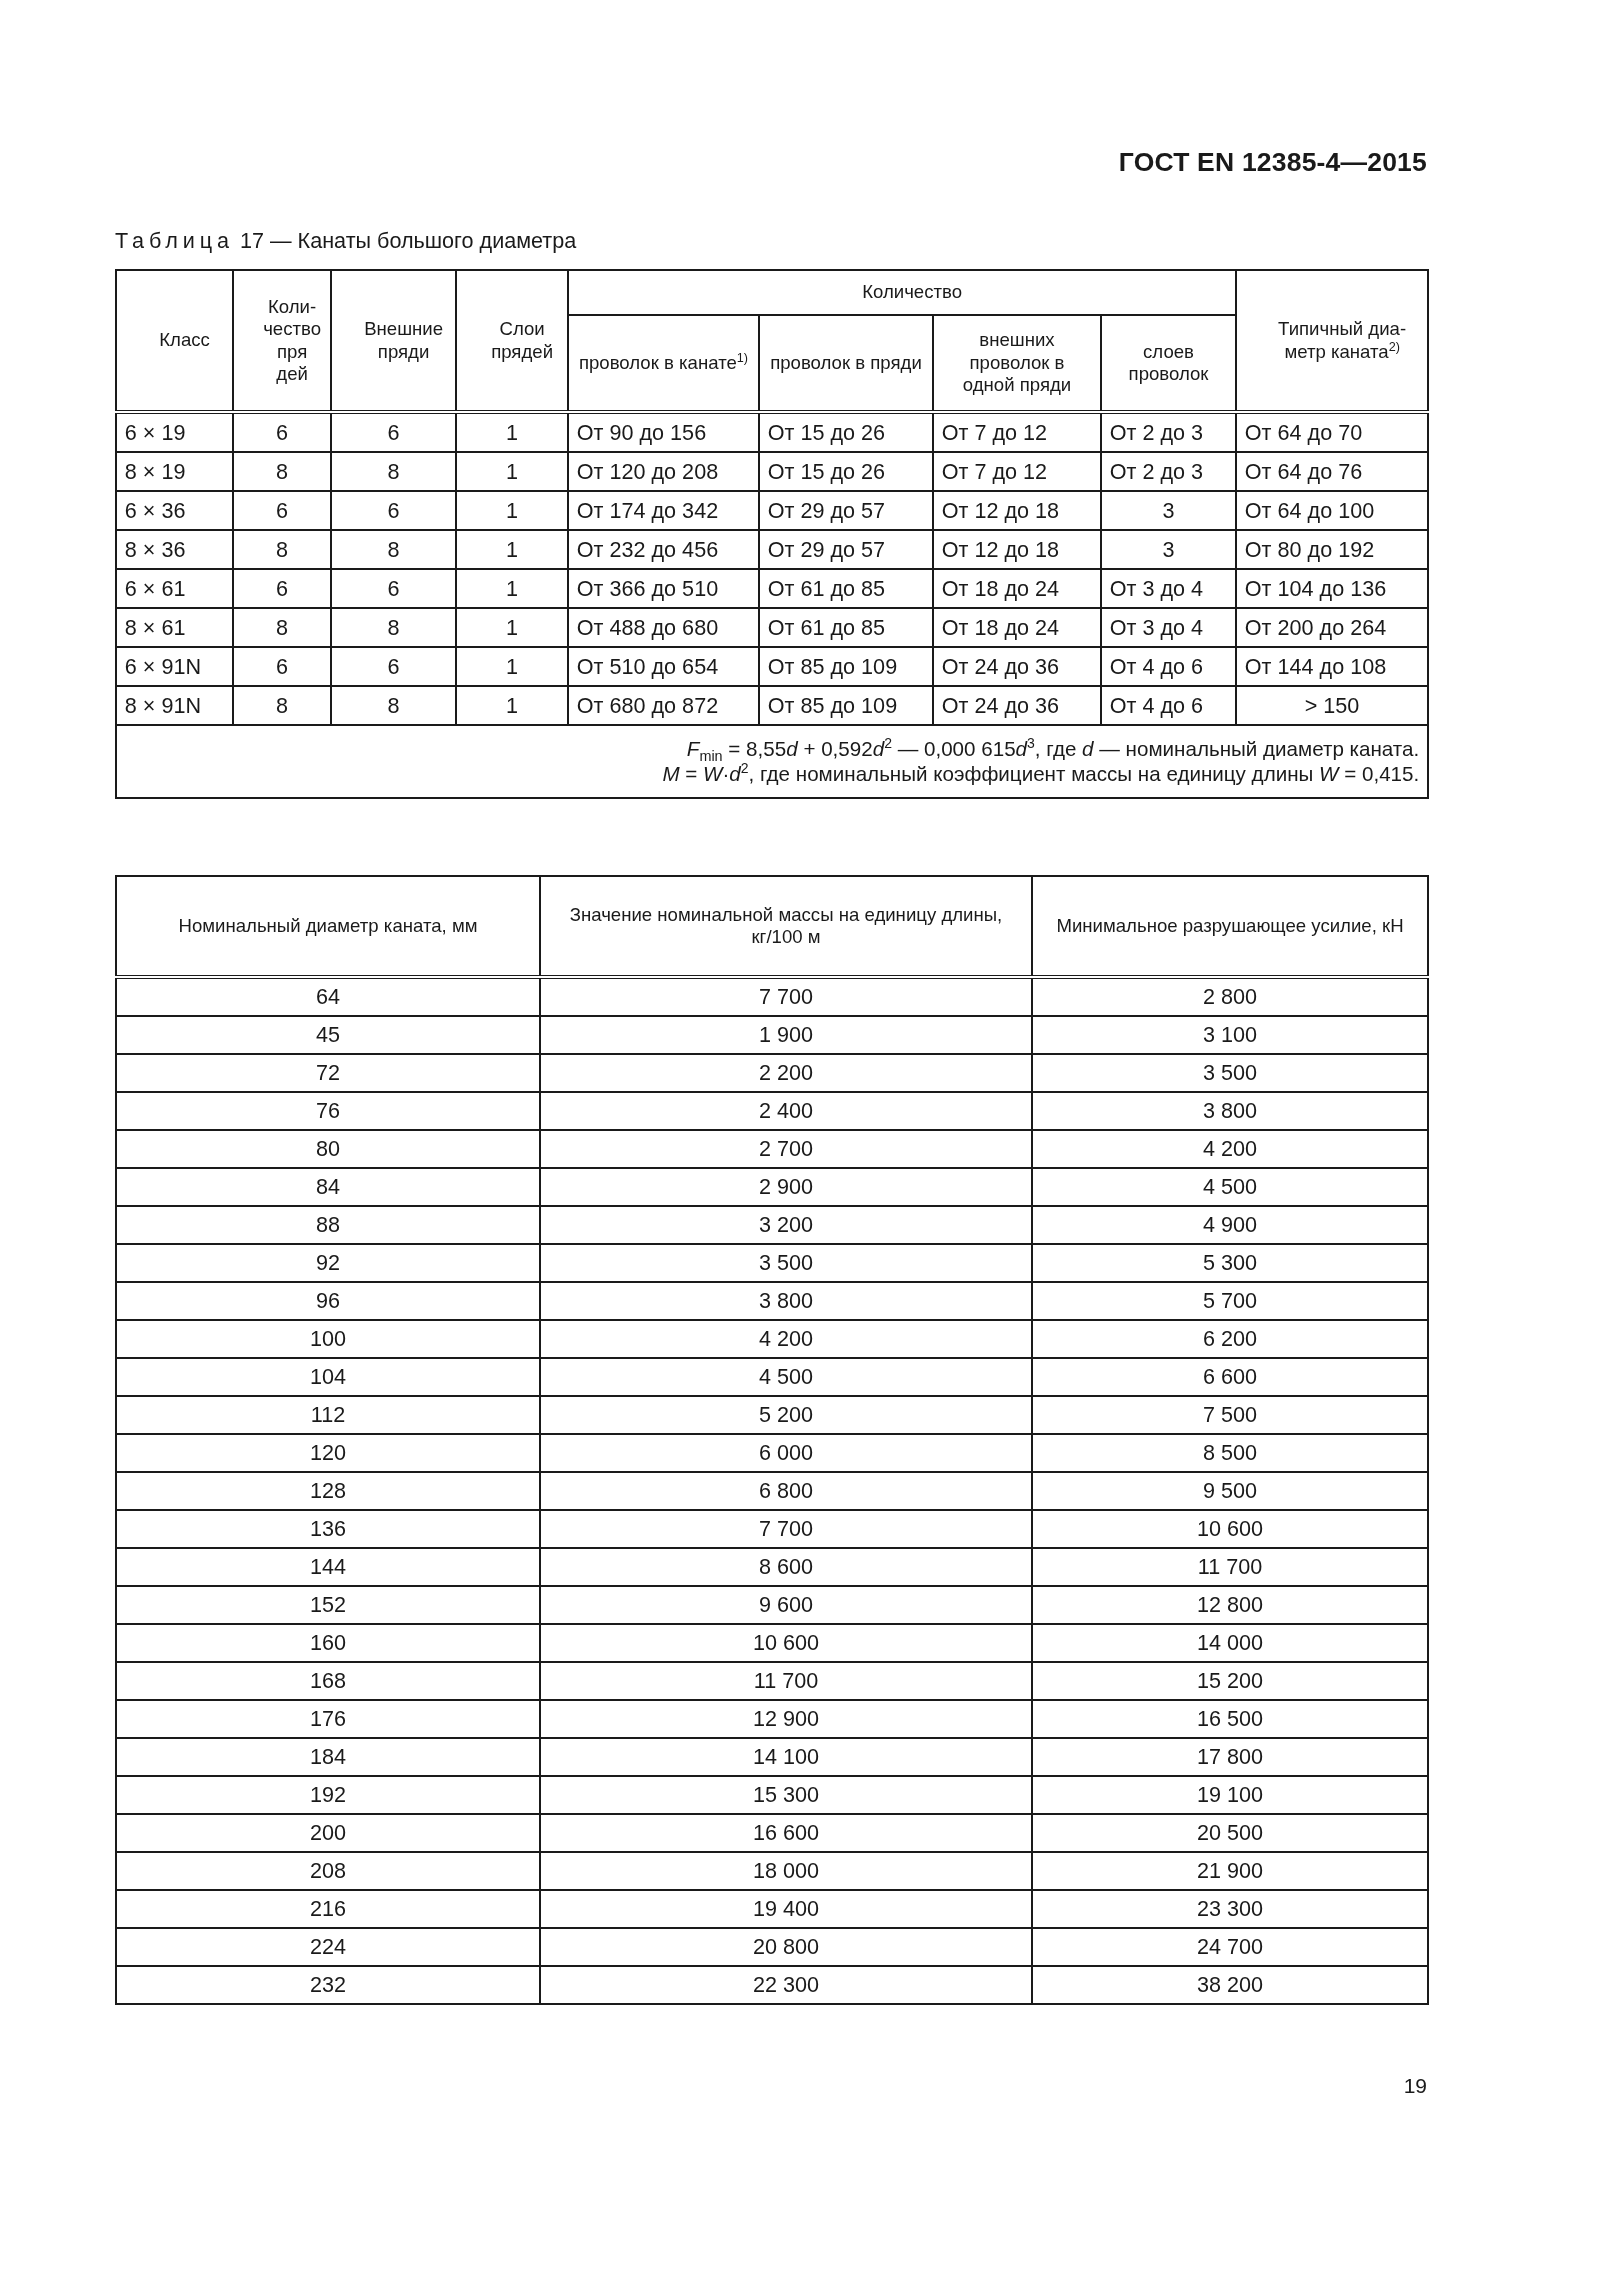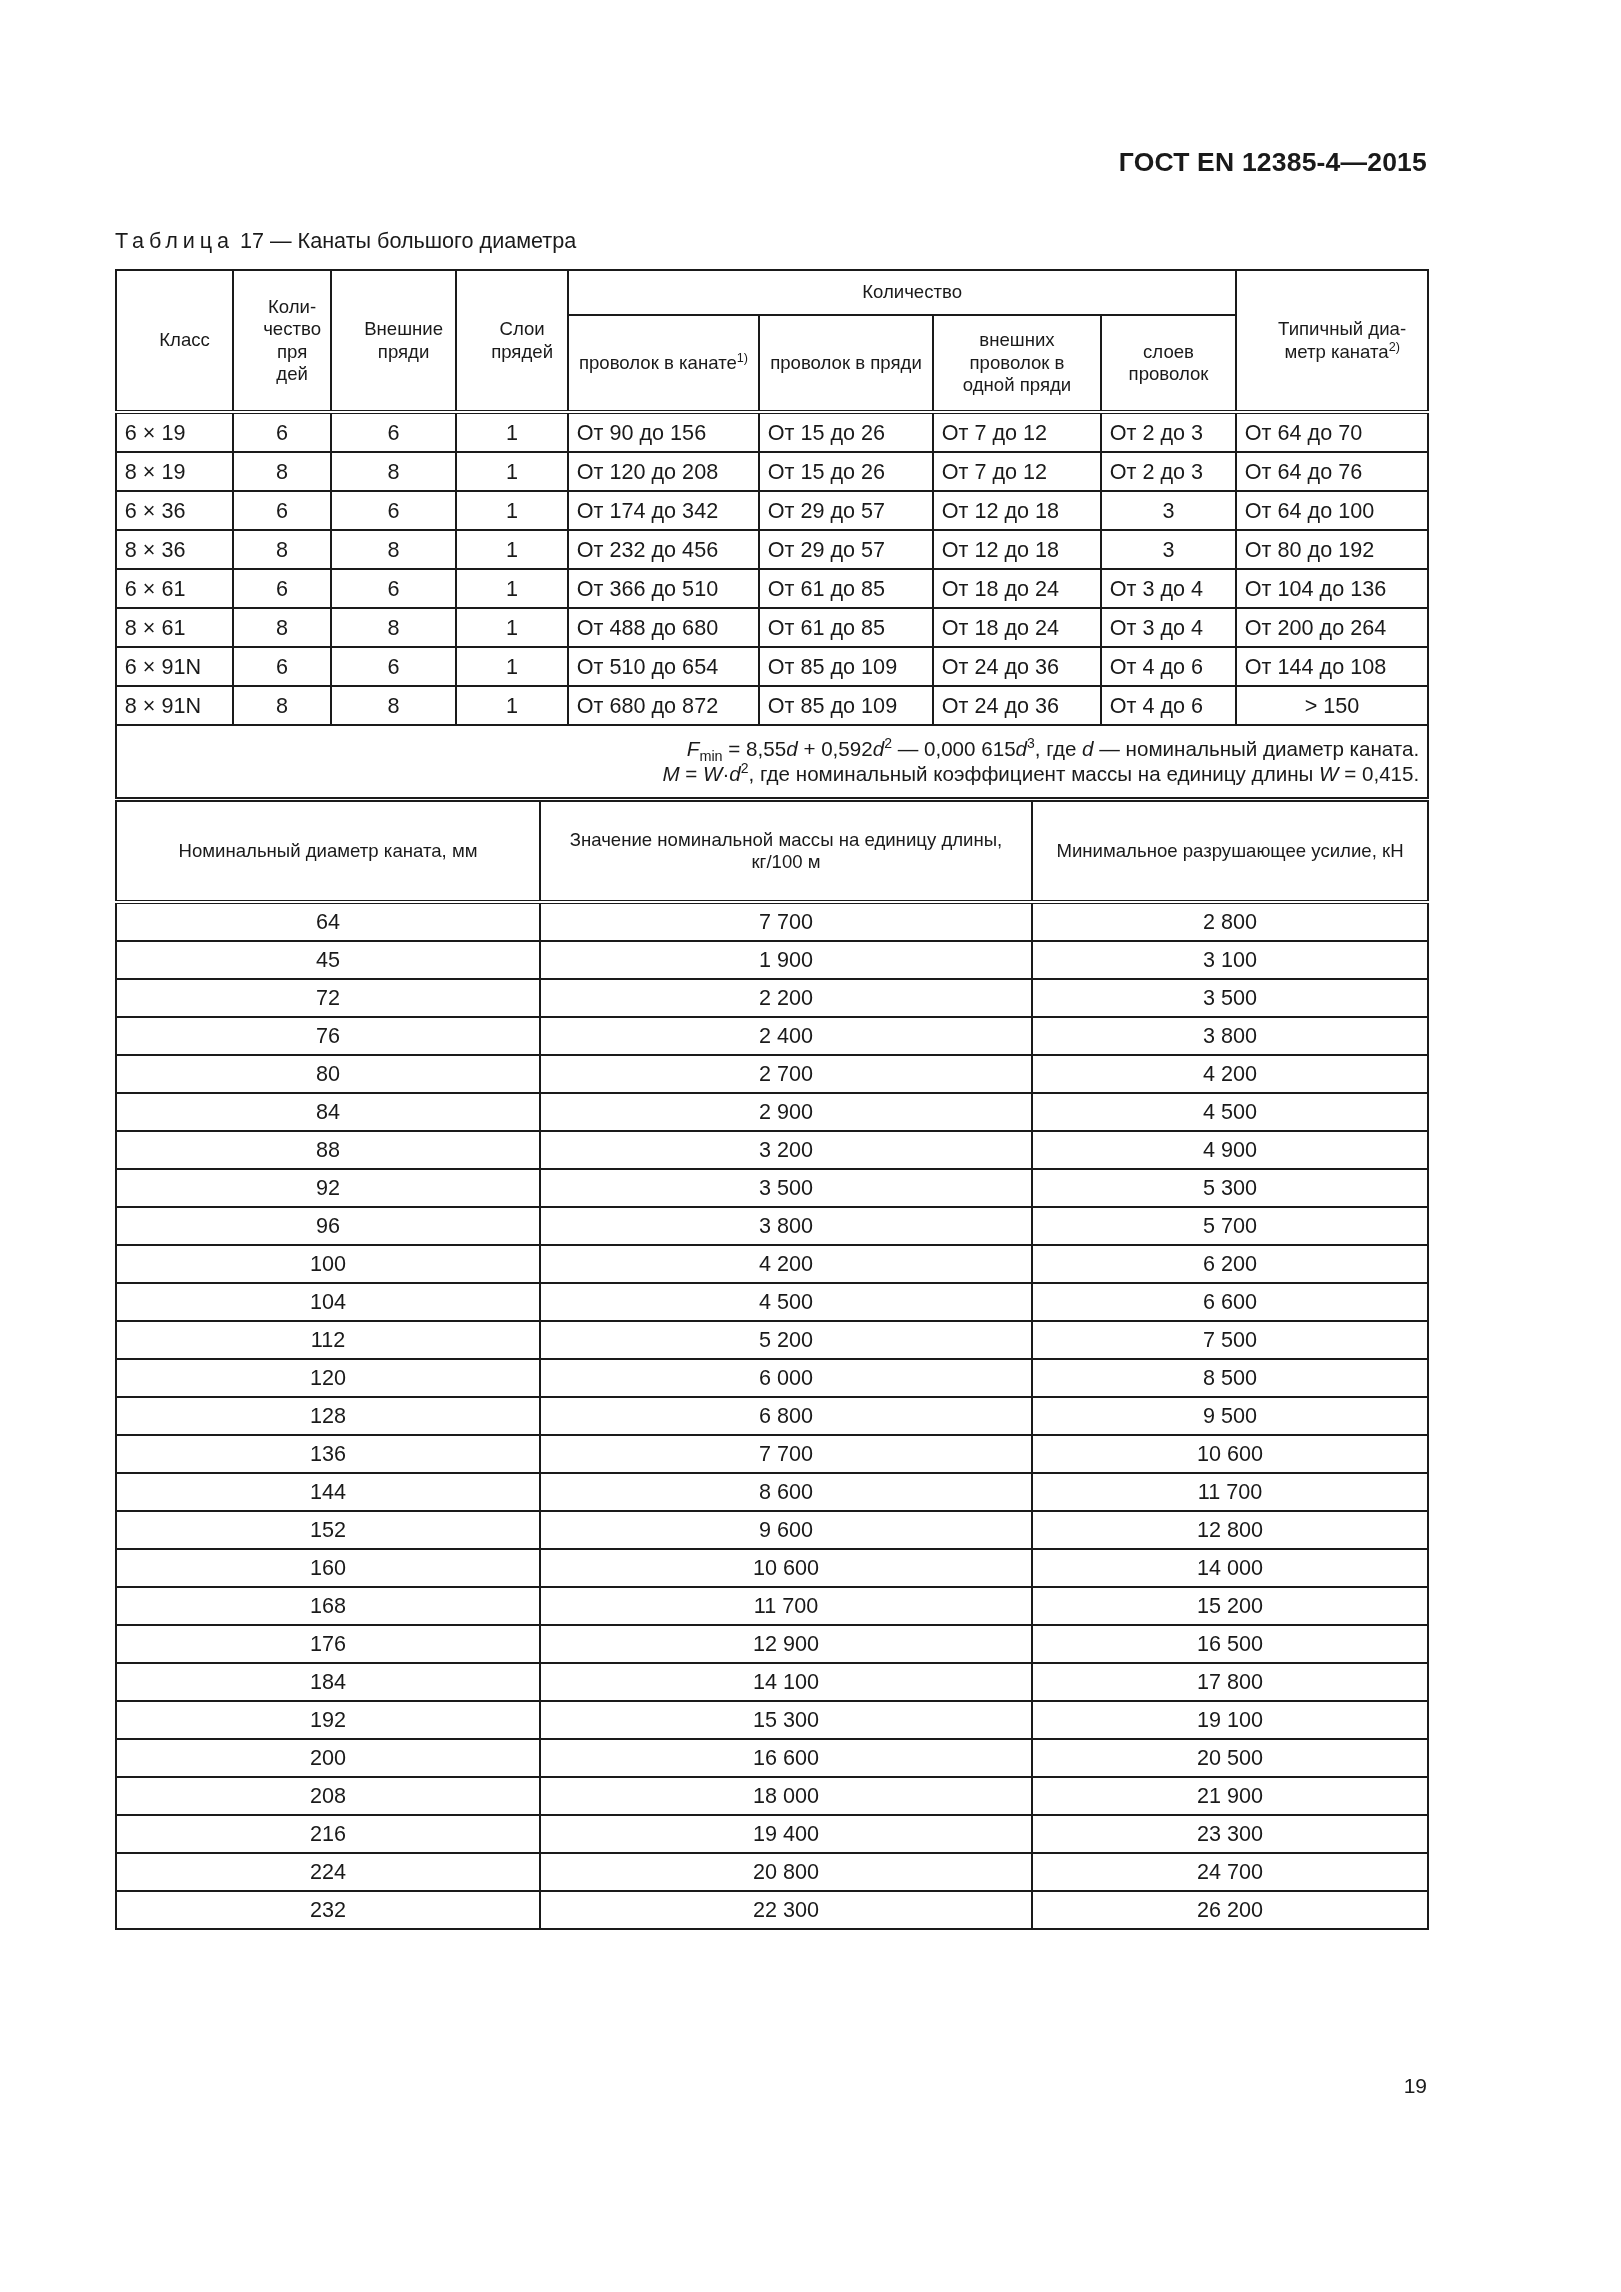"Номинальный диаметр каната, мм" #t2 { top: 800px -> 875px }
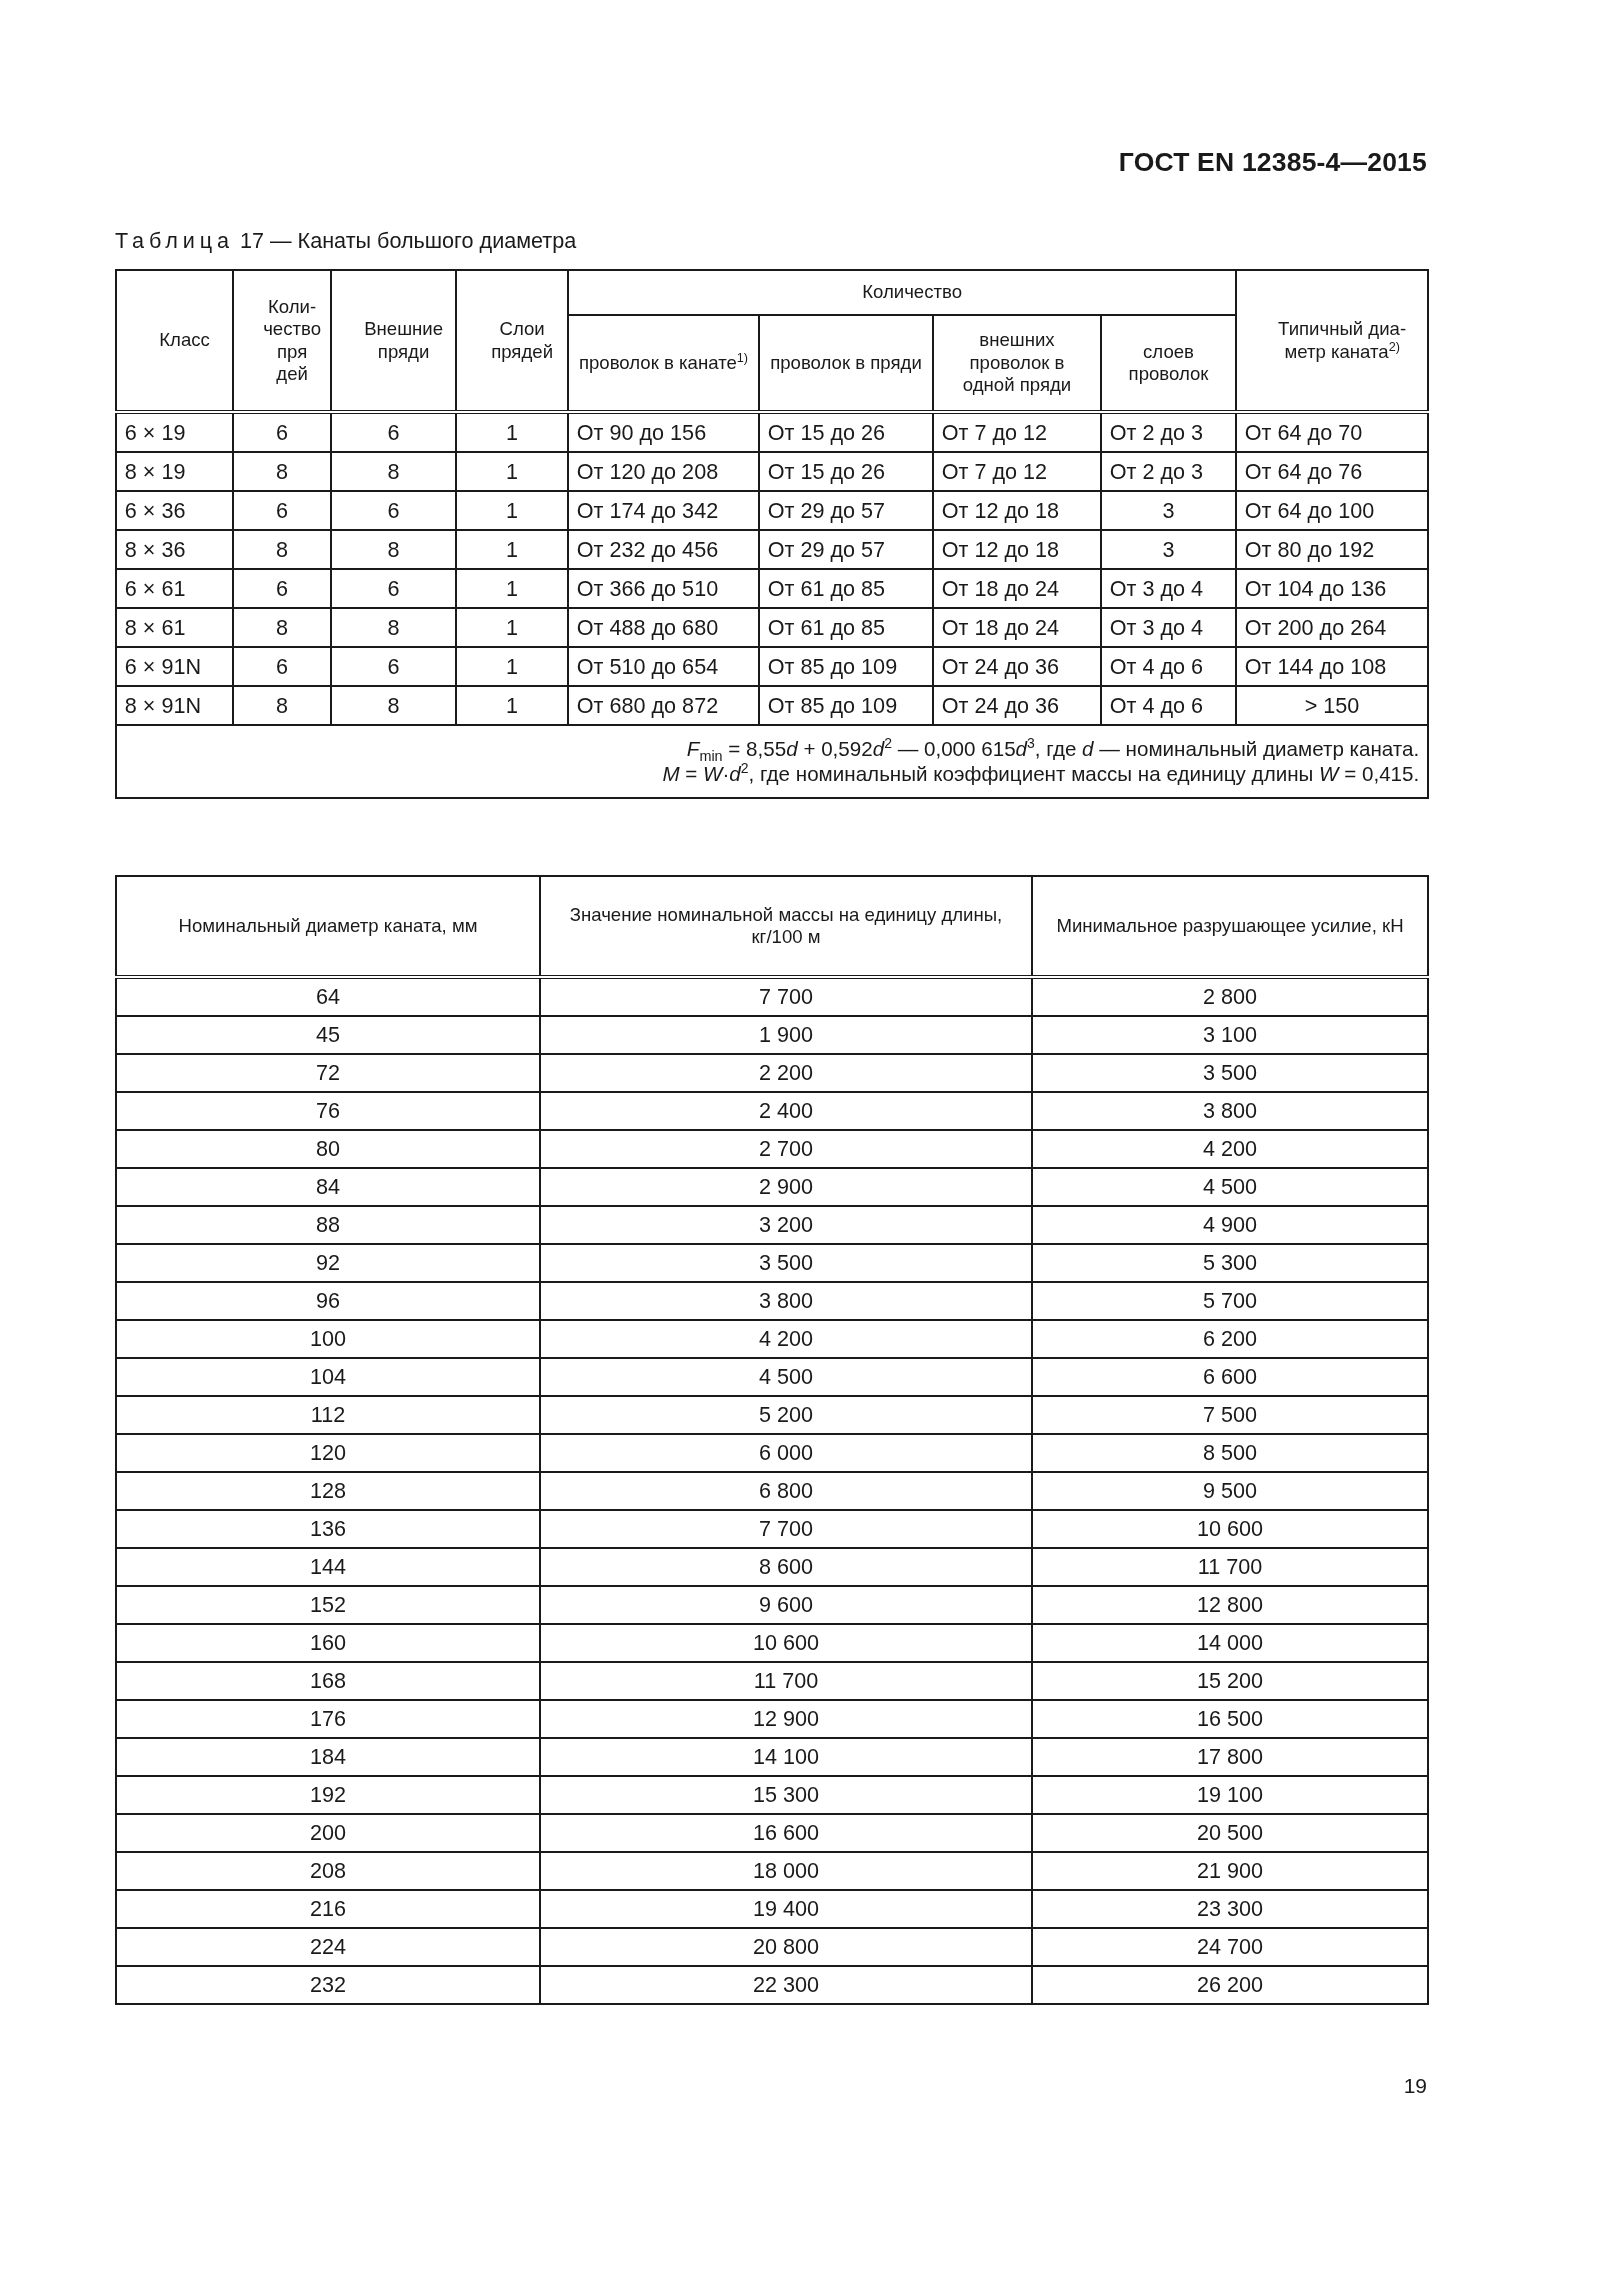"26 200" td { text: 26 200 -> 38 200 }
